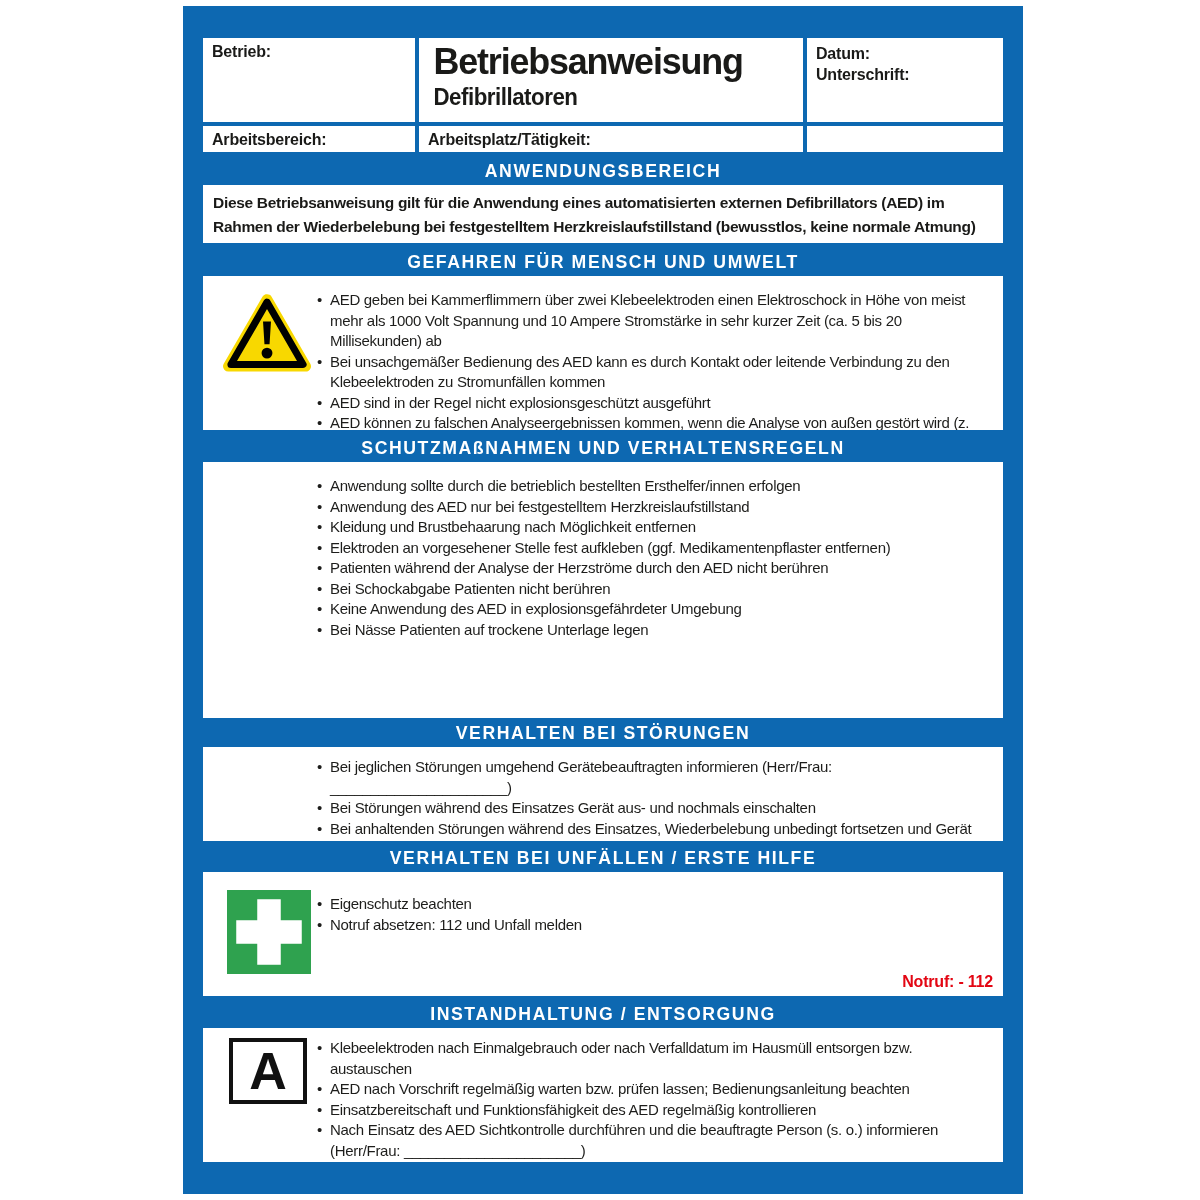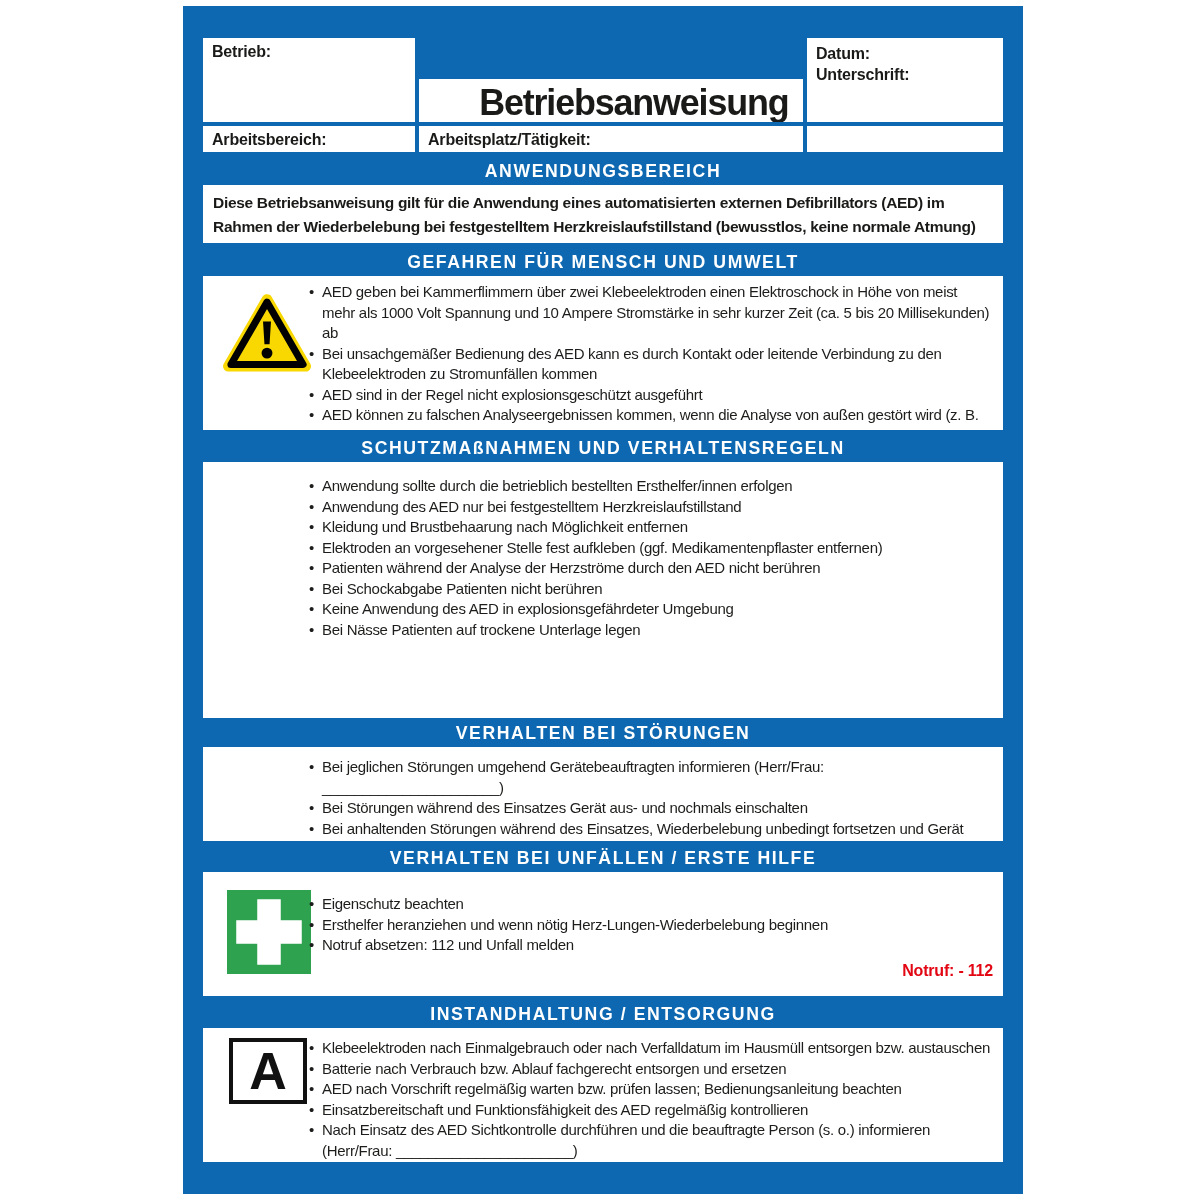"Betriebsanweisung" .title-cell { margin-top: 41px -> none; text-align: right -> left }
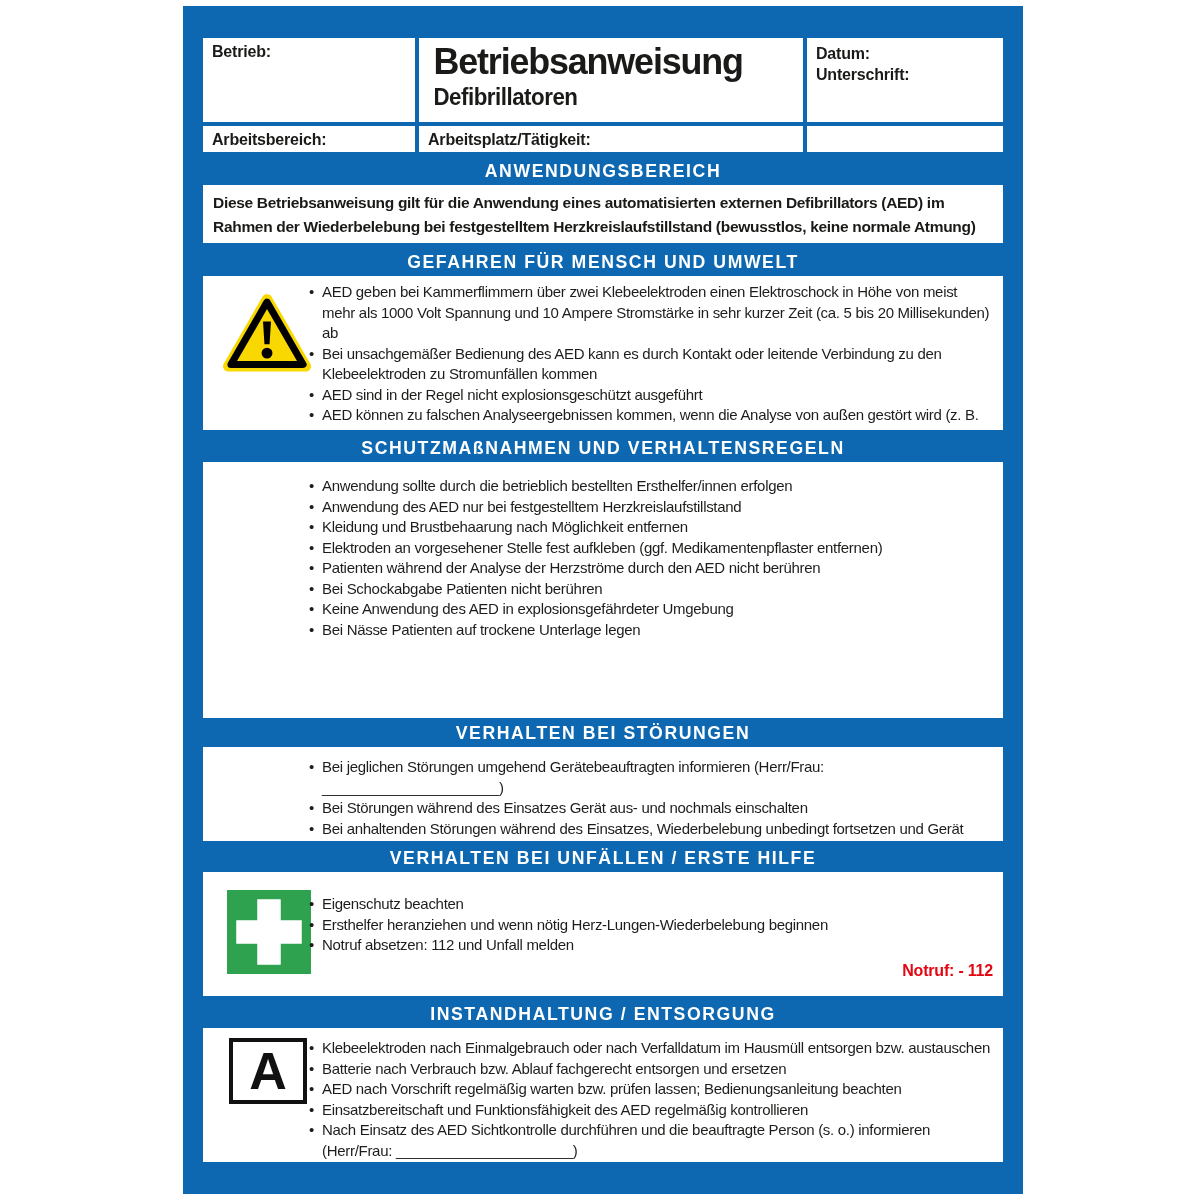"AED geben bei Kammerflimmern über" ul.bullets { margin: 0 -> 8px }
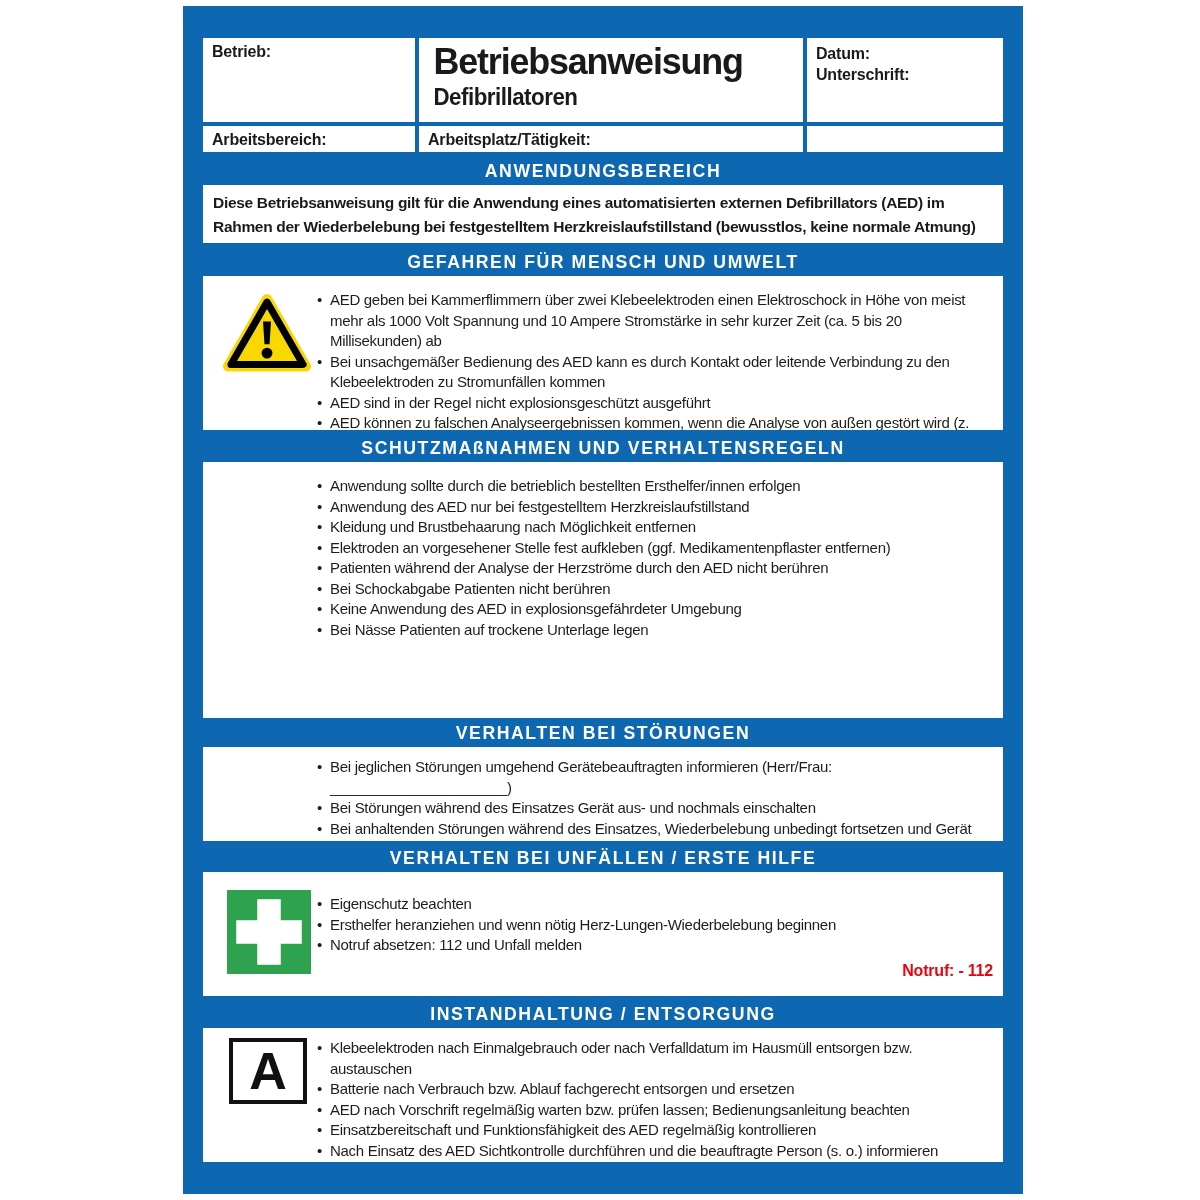"Ersthelfer heranziehen und wenn nötig" li { html: <li>Ersthelfer heranziehen und wenn nötig Herz-Lungen-Wiederbelebung beginnen</li> -> none }
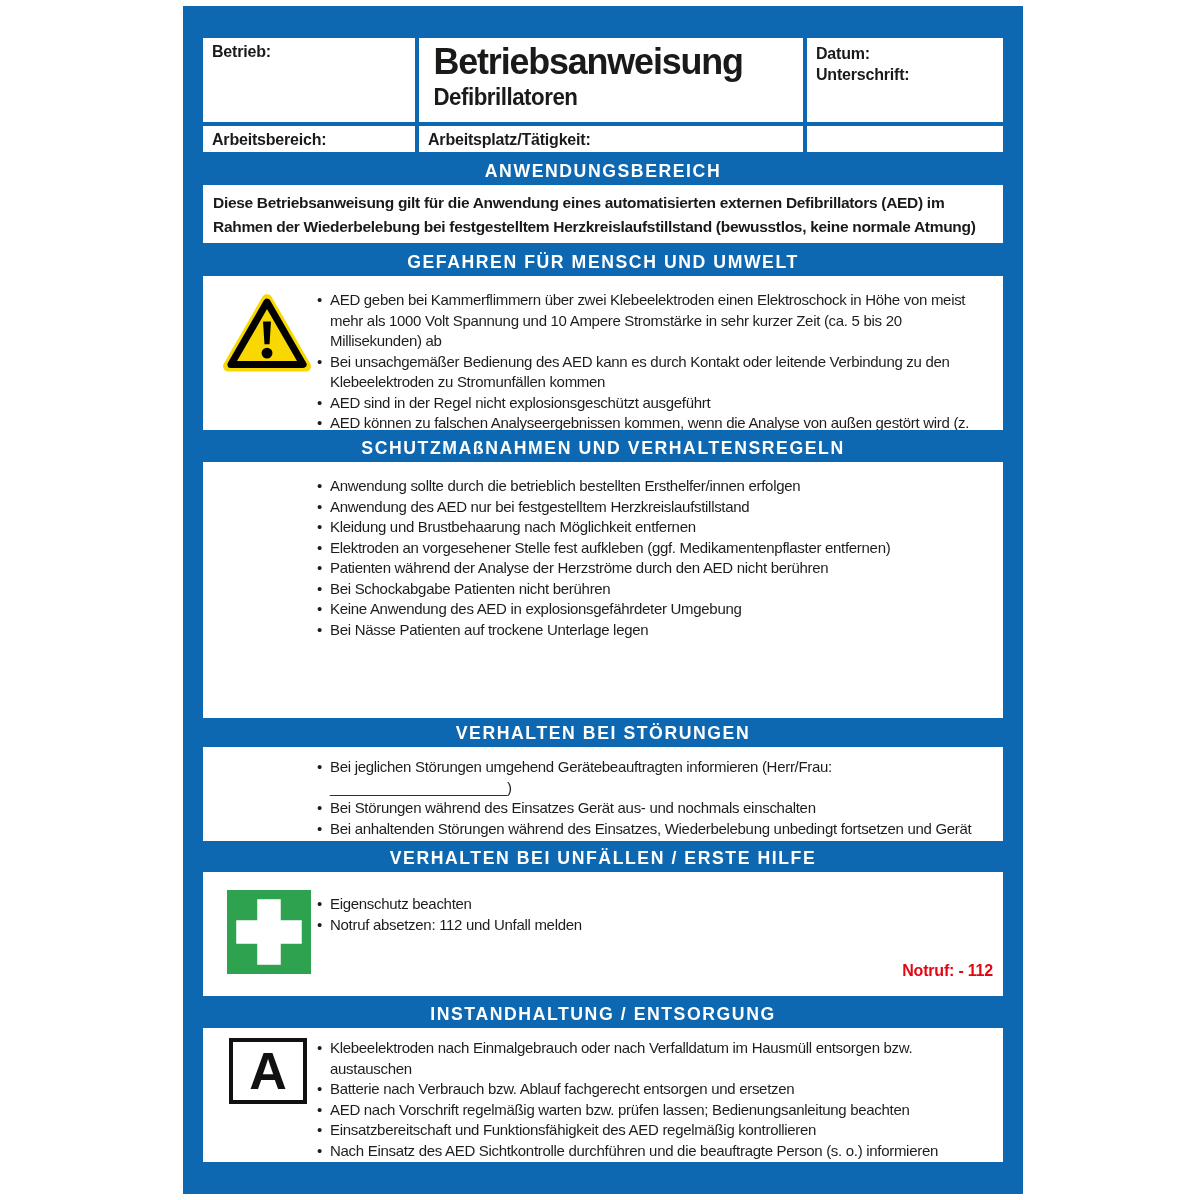"Notruf: - 112" .notruf { bottom: 16px -> 5px }
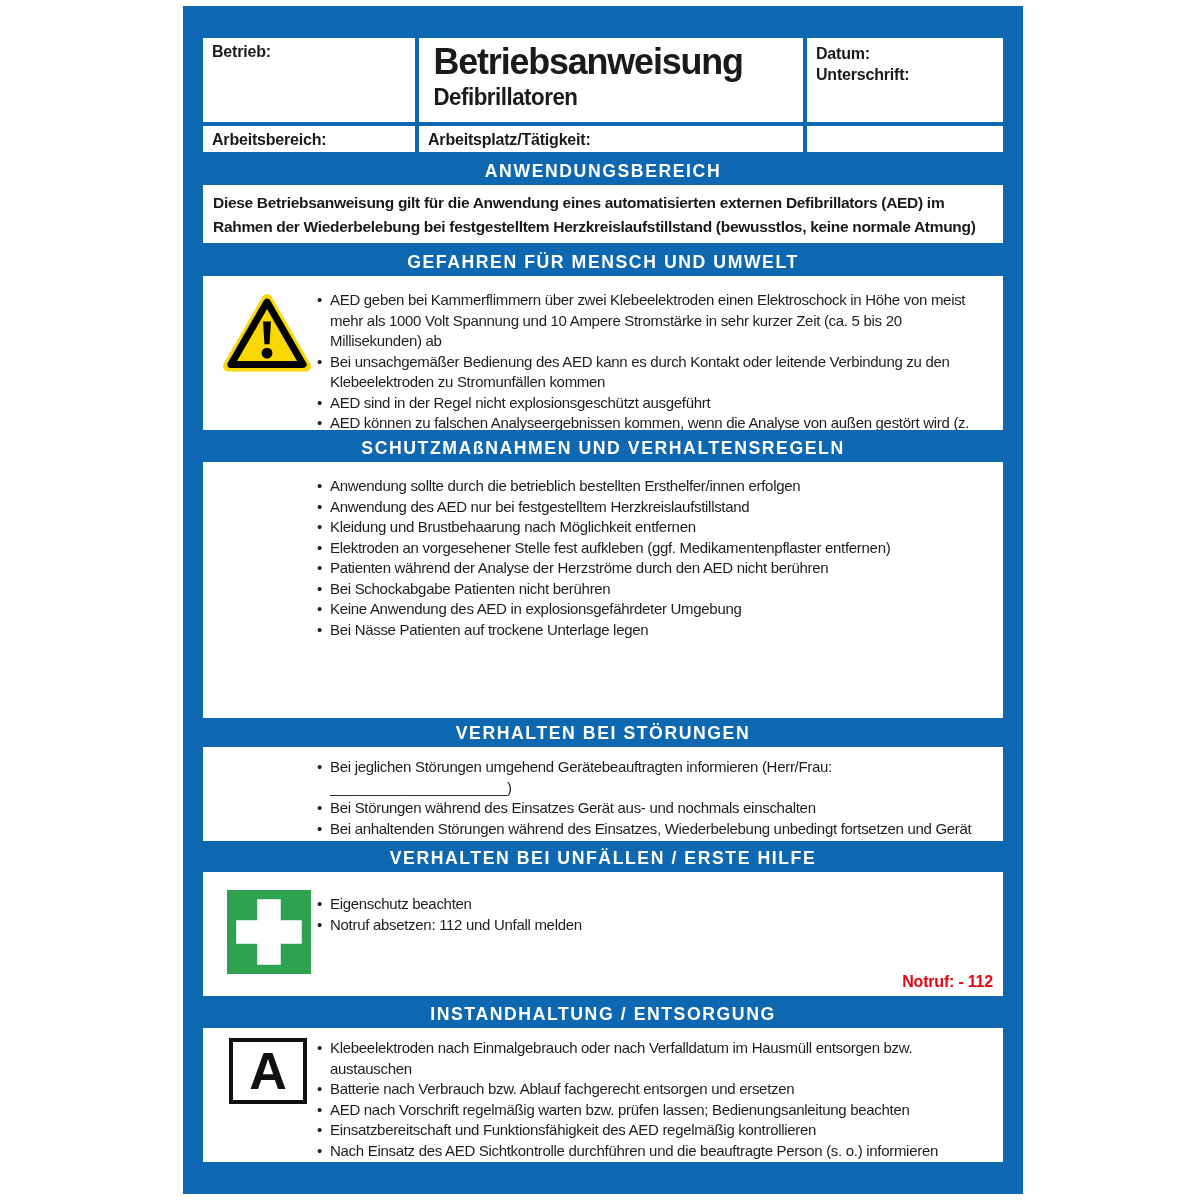"Batterie nach Verbrauch bzw. Ablauf" li { html: <li>Batterie nach Verbrauch bzw. Ablauf fachgerecht entsorgen und ersetzen</li> -> none }
